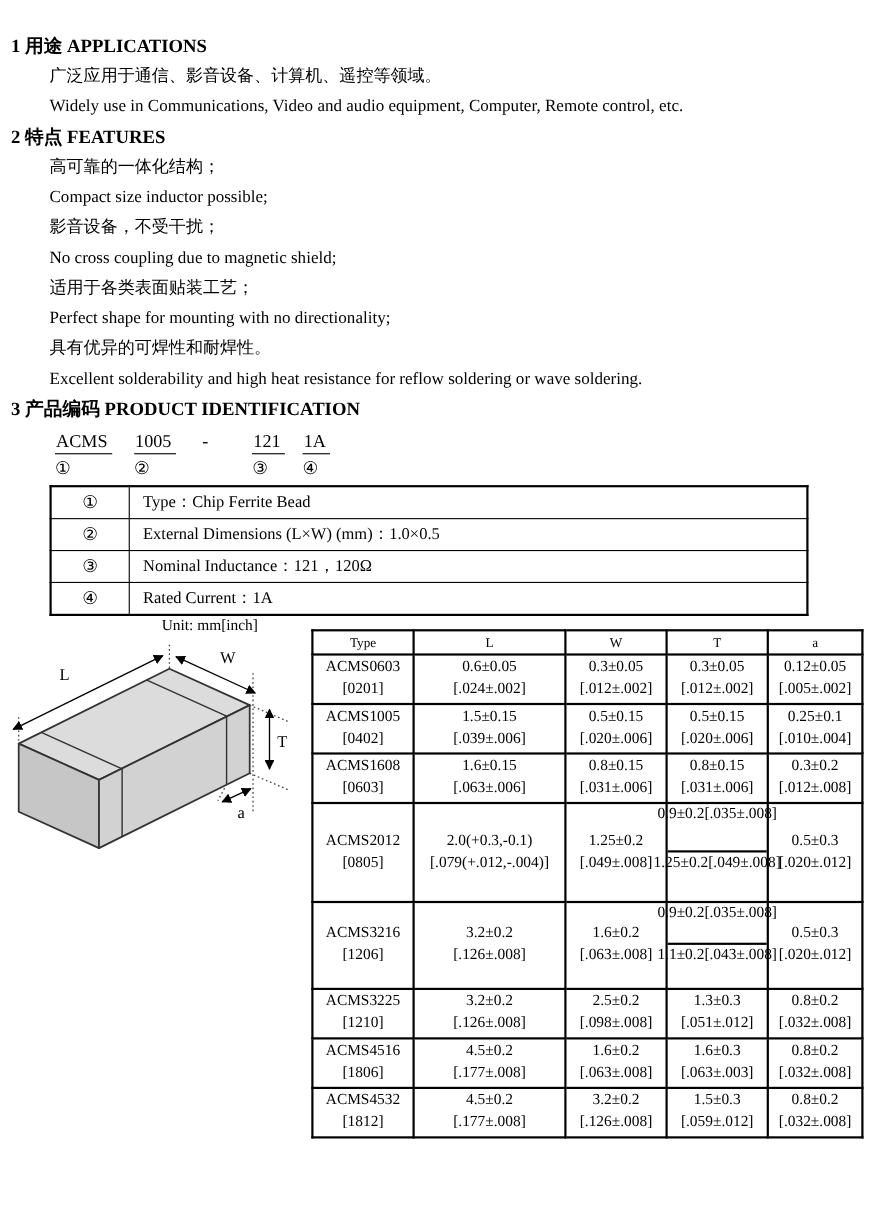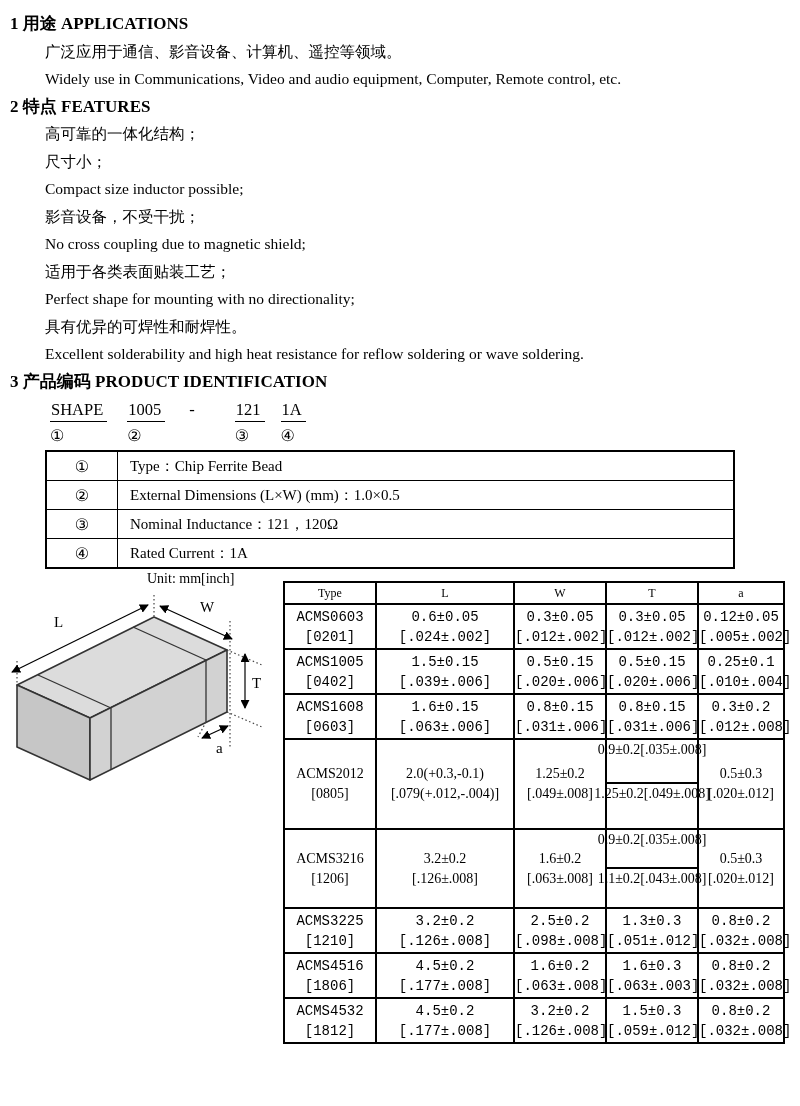"1 用途 APPLICATIONS" .page { padding-top: 10px -> 28px }
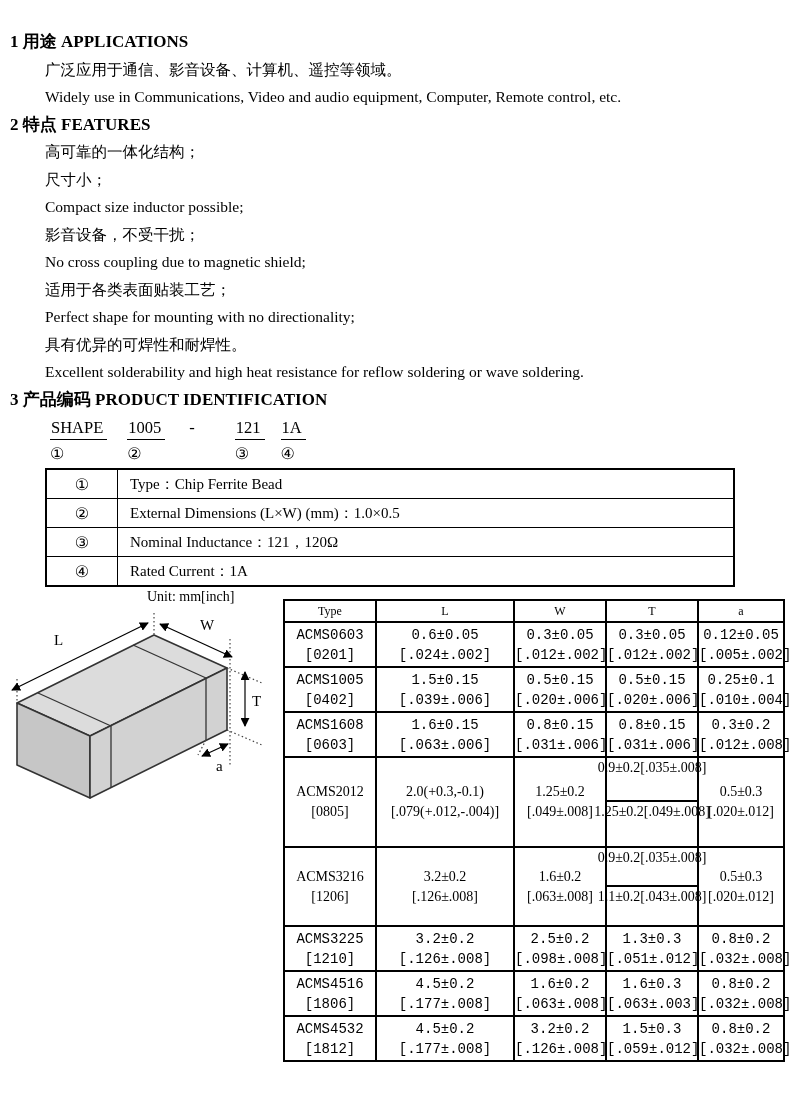"尺寸小；" p.line { html: <p>尺寸小；</p> -> none }
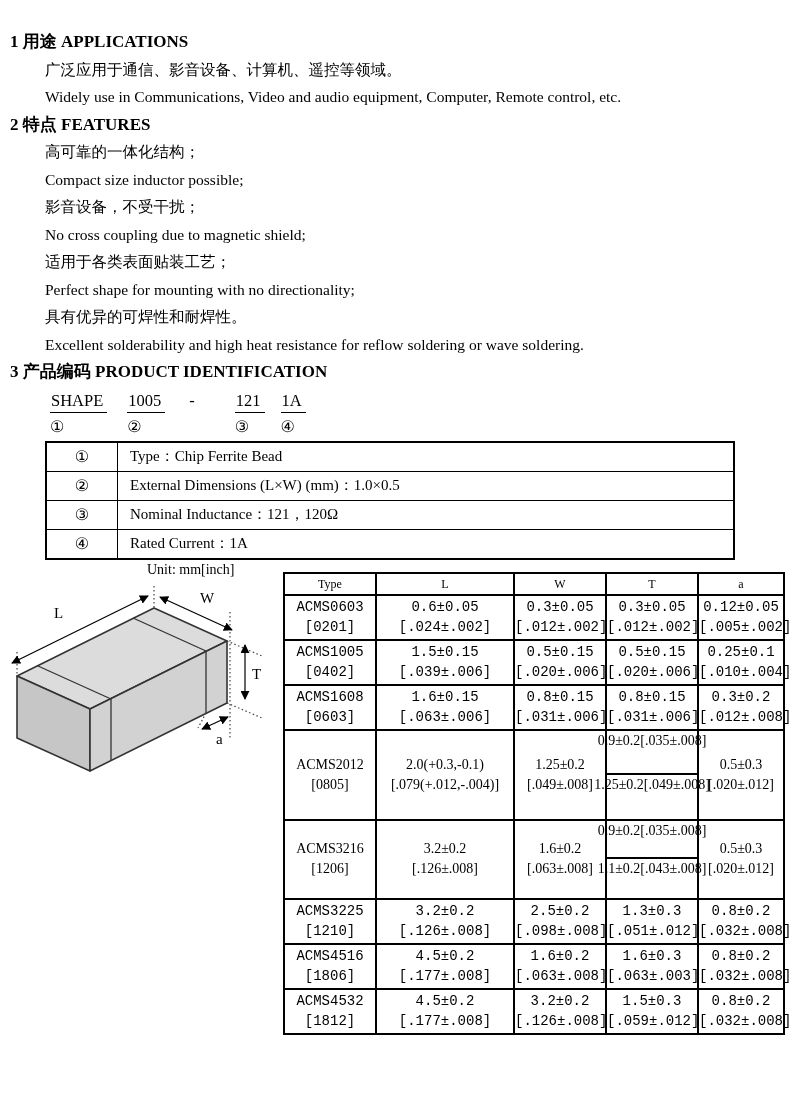"SHAPE" div.ctxt { text: SHAPE -> ACMS }
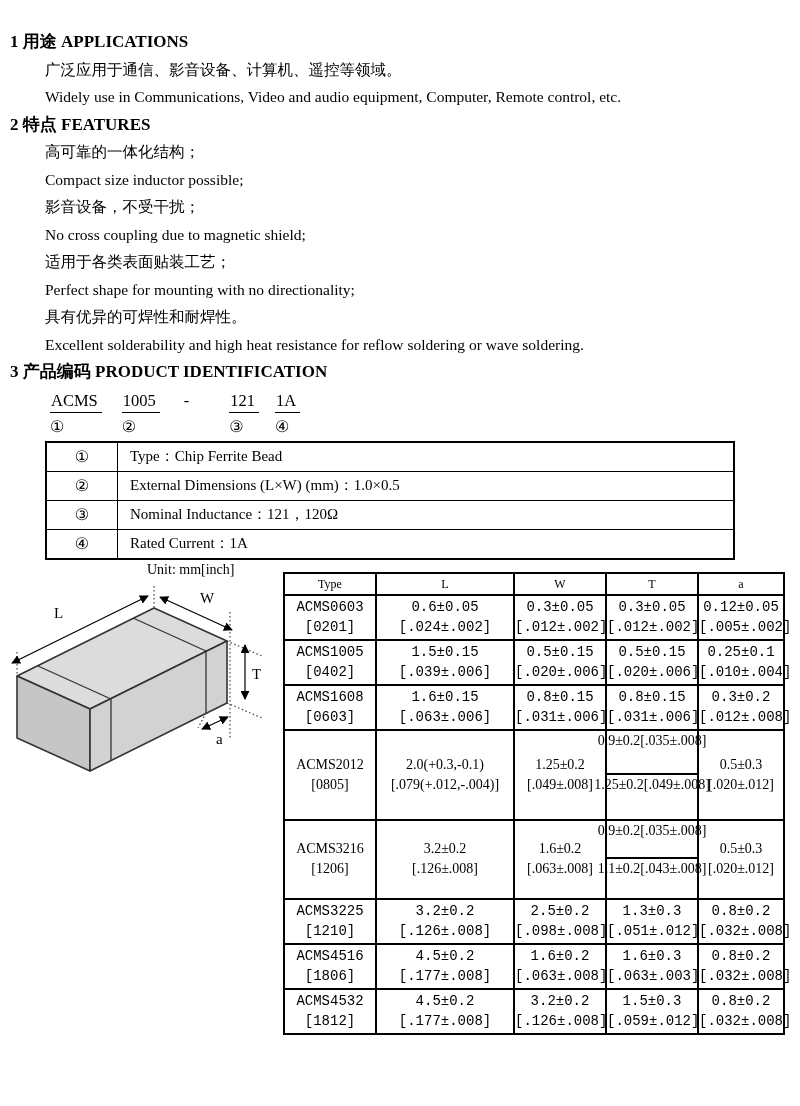"ACMS0603" tr.h43 td { font-family: Liberation Mono, monospace -> none }
